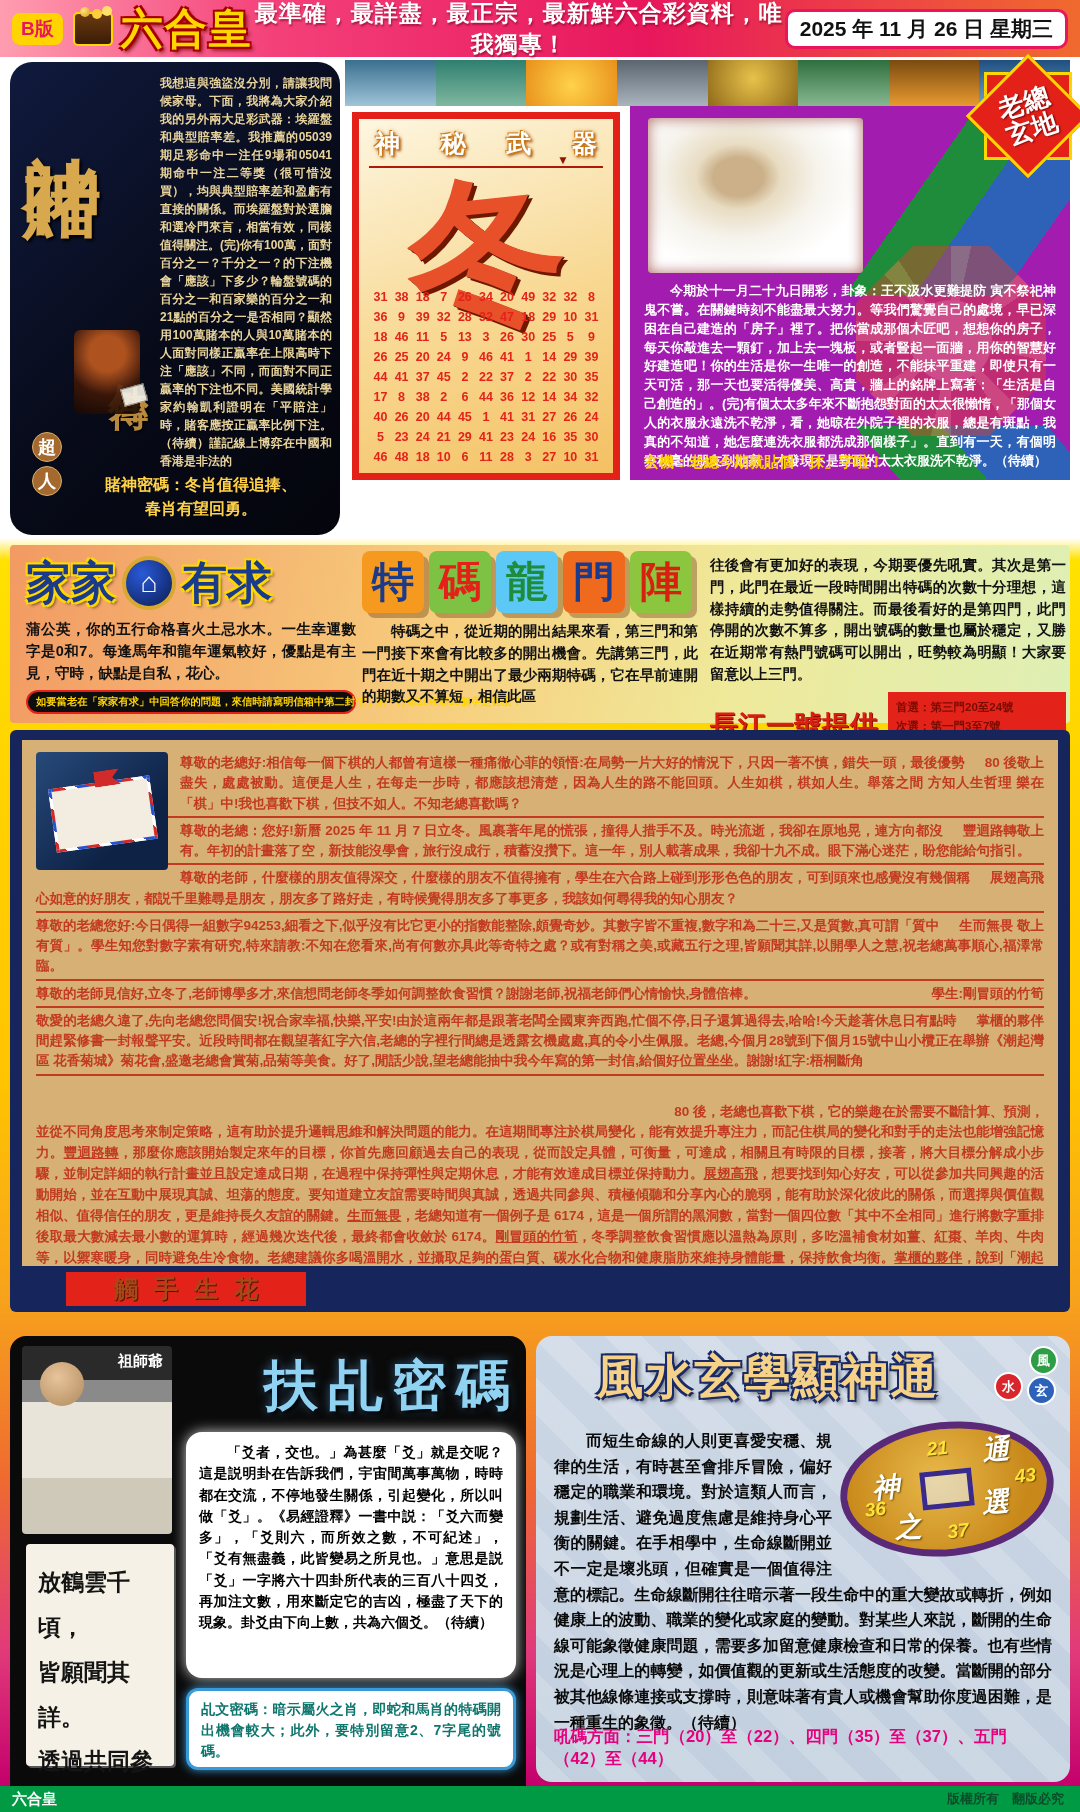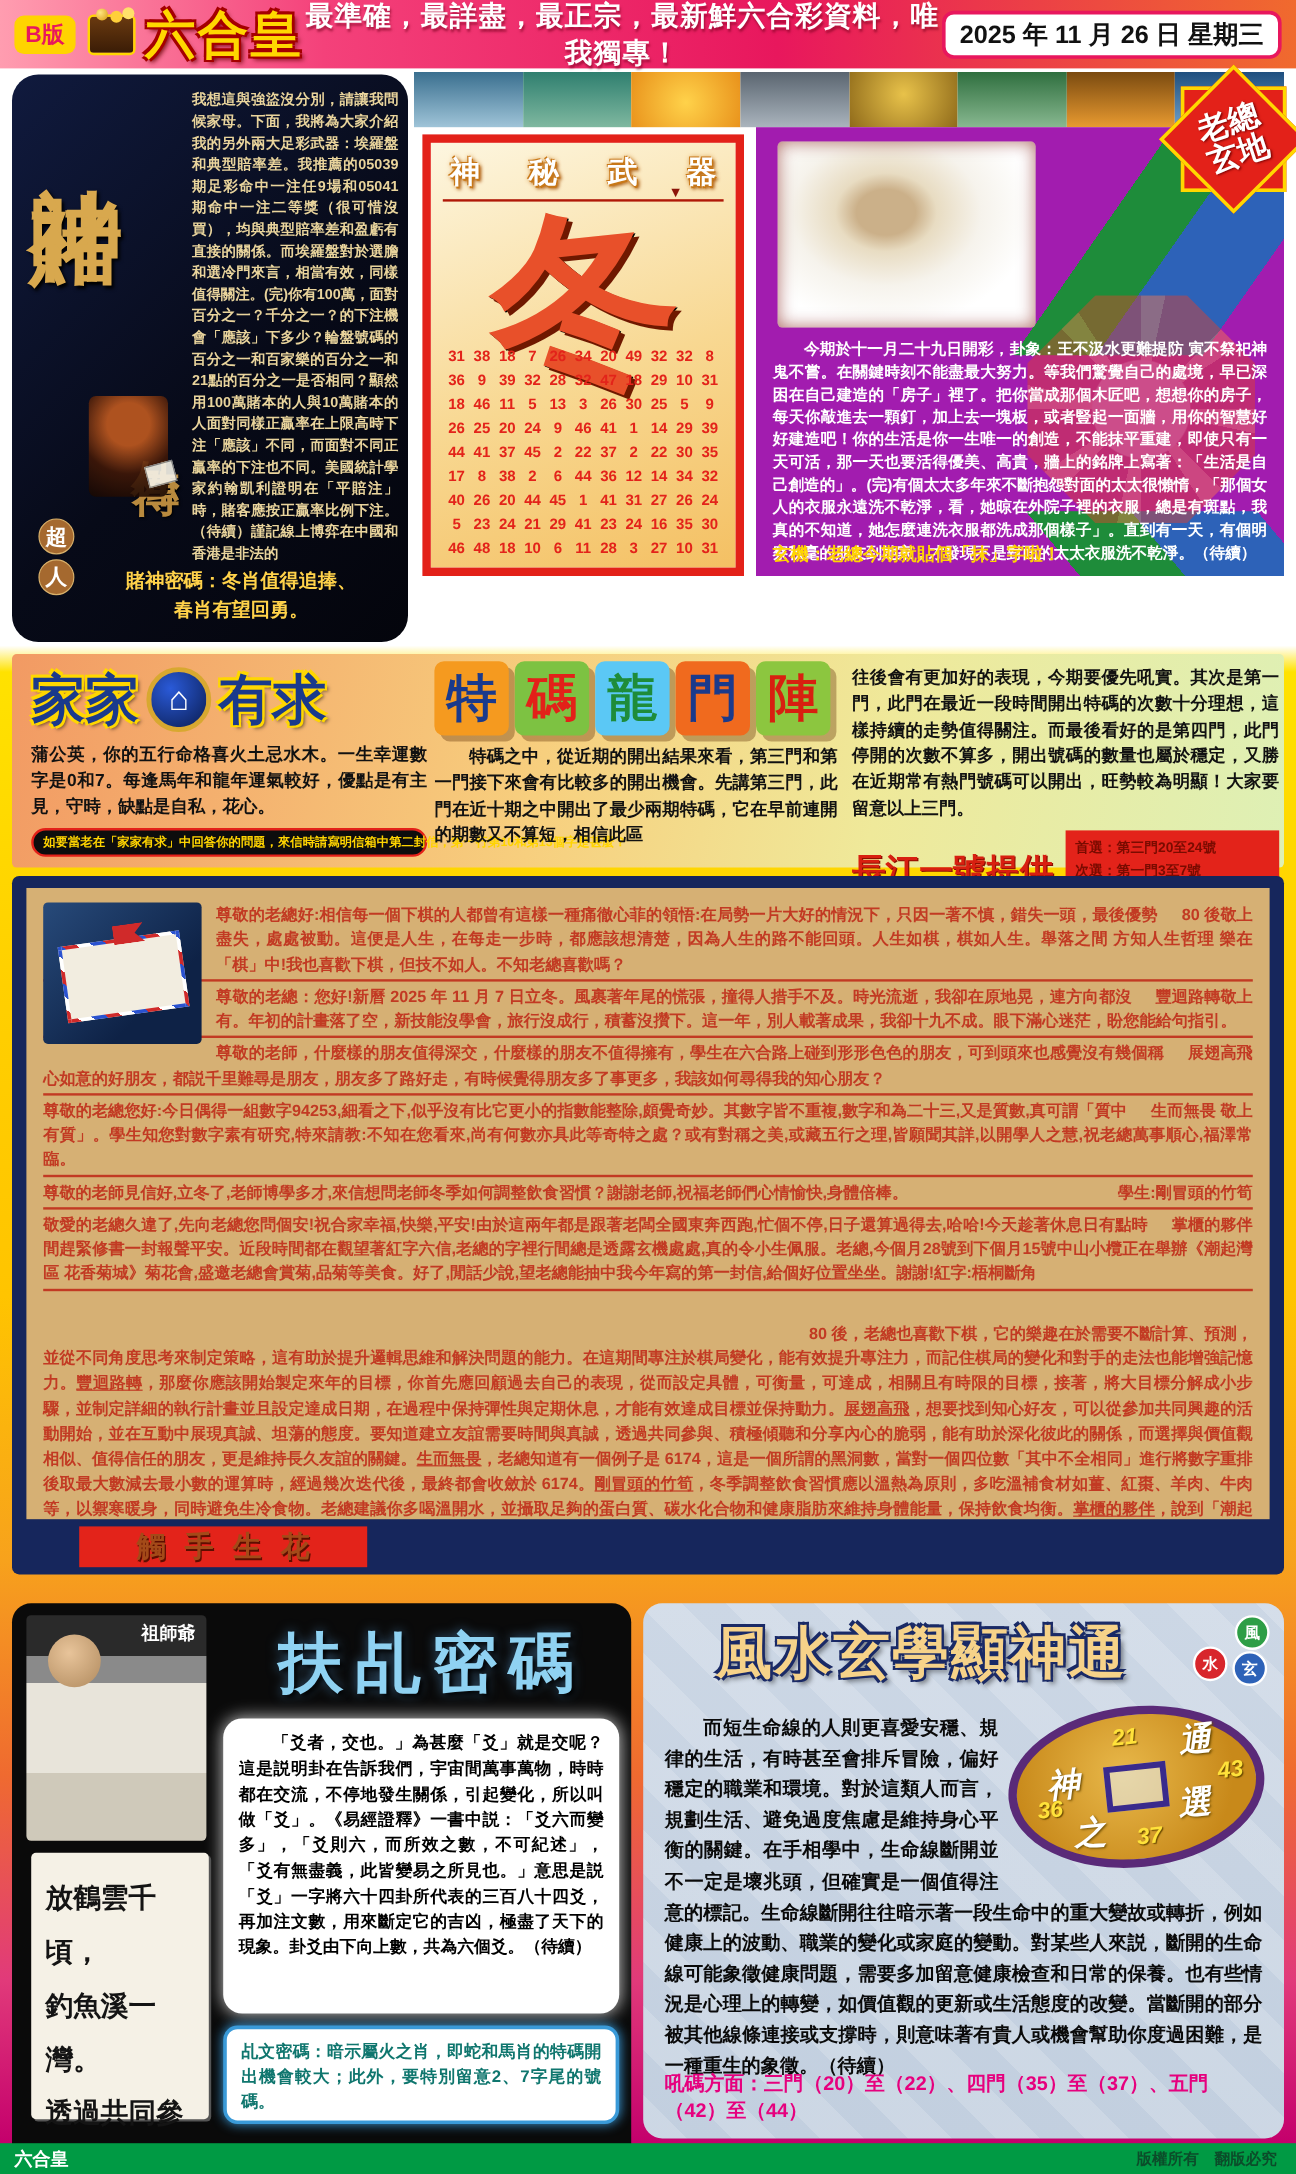"扶乩密碼" .fuji-title { text-align: center -> right }
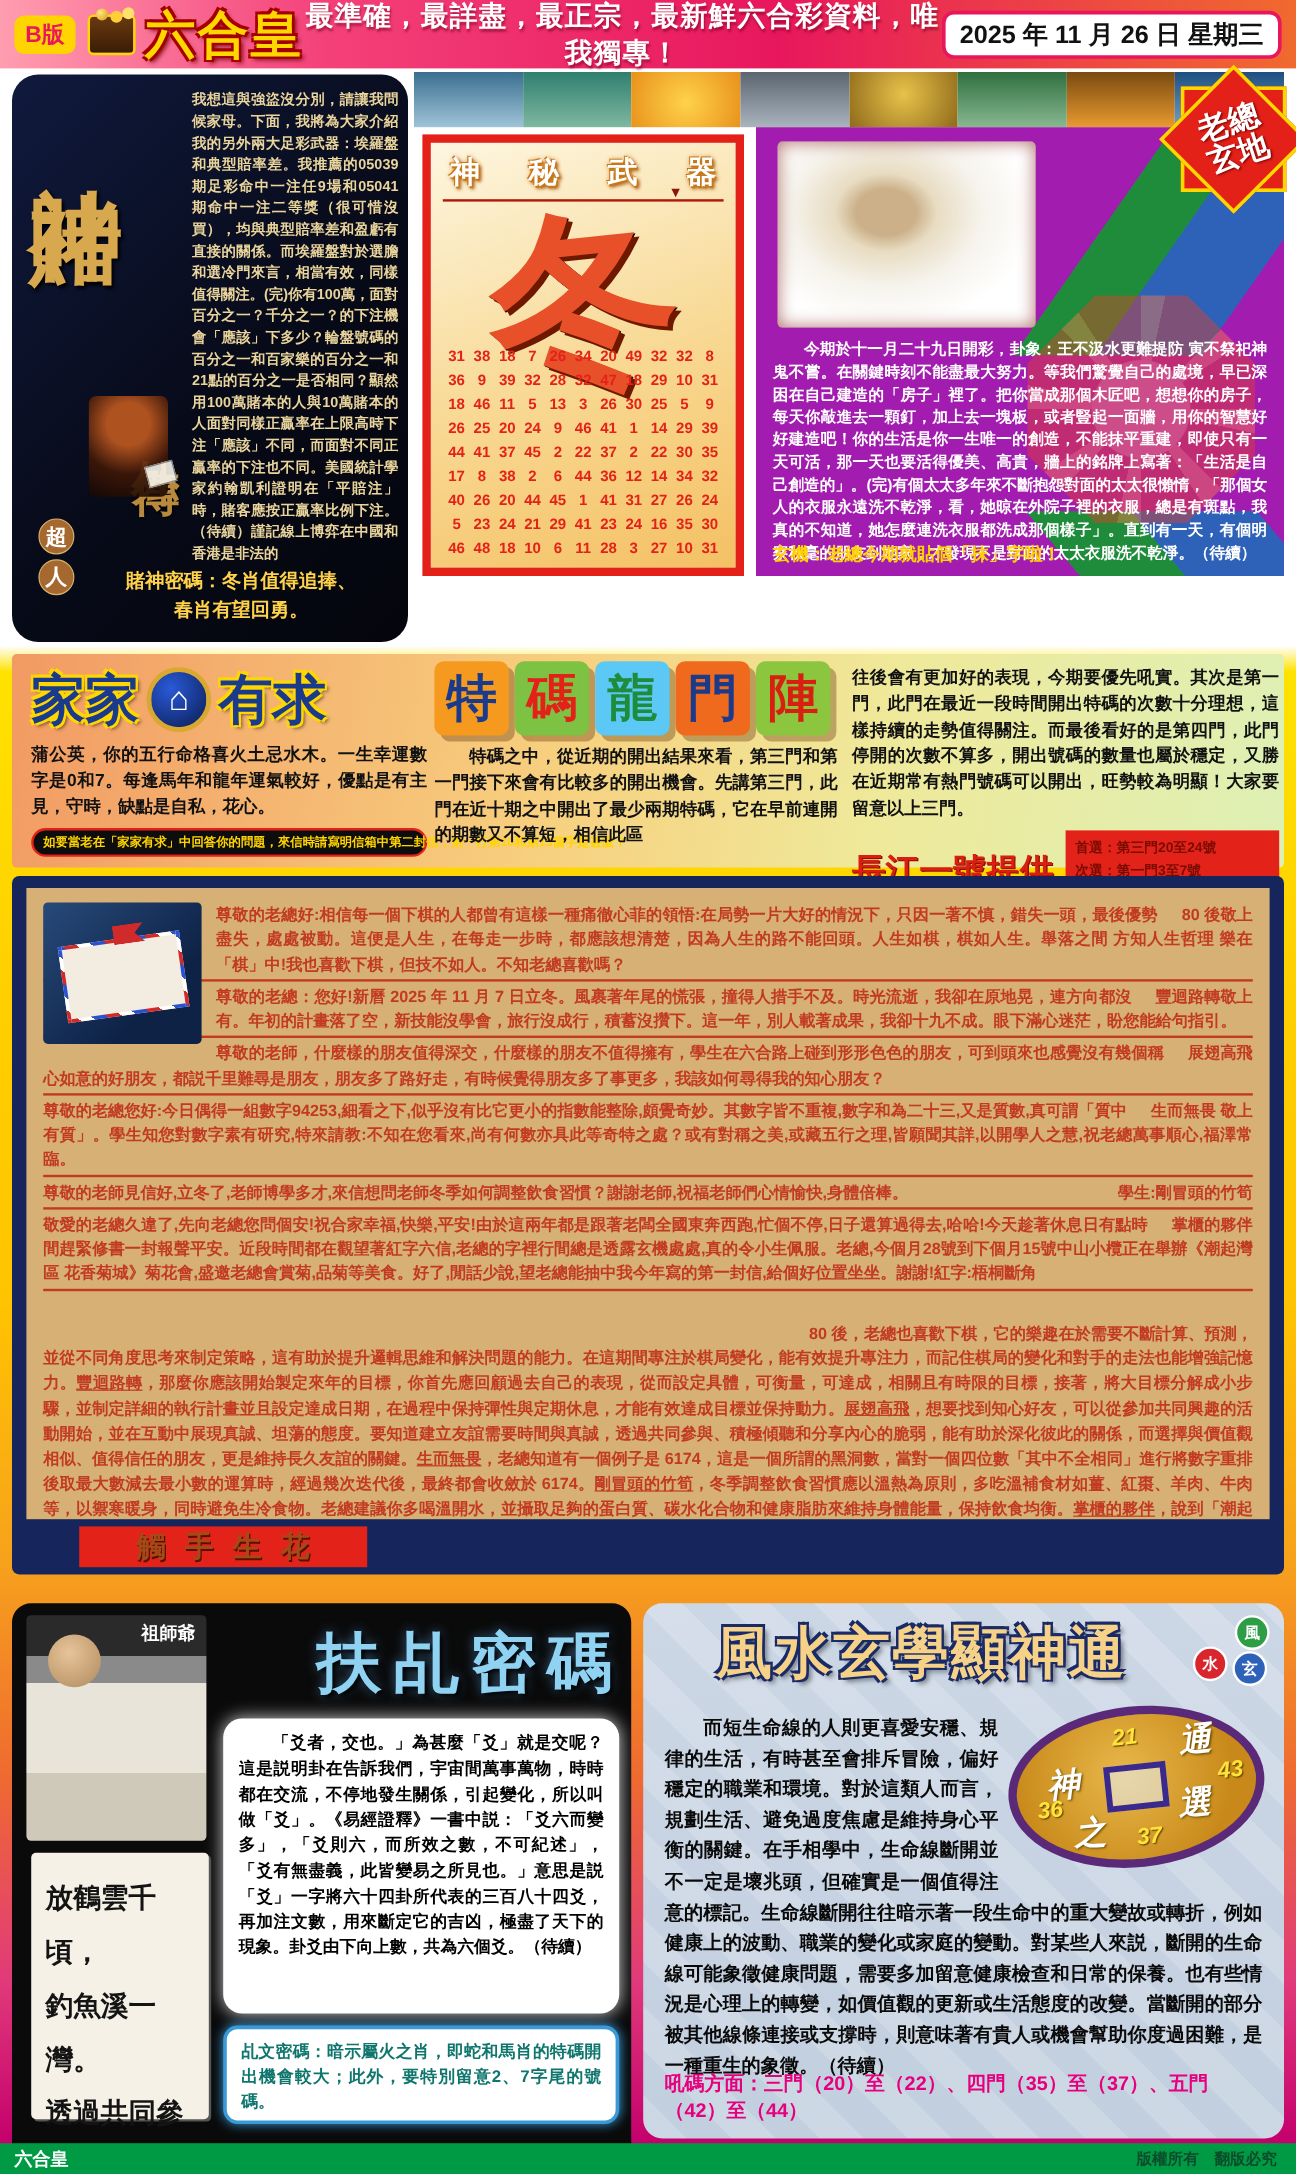"釣魚溪一灣。" div { text: 釣魚溪一灣 -> 皆願聞其詳 }
